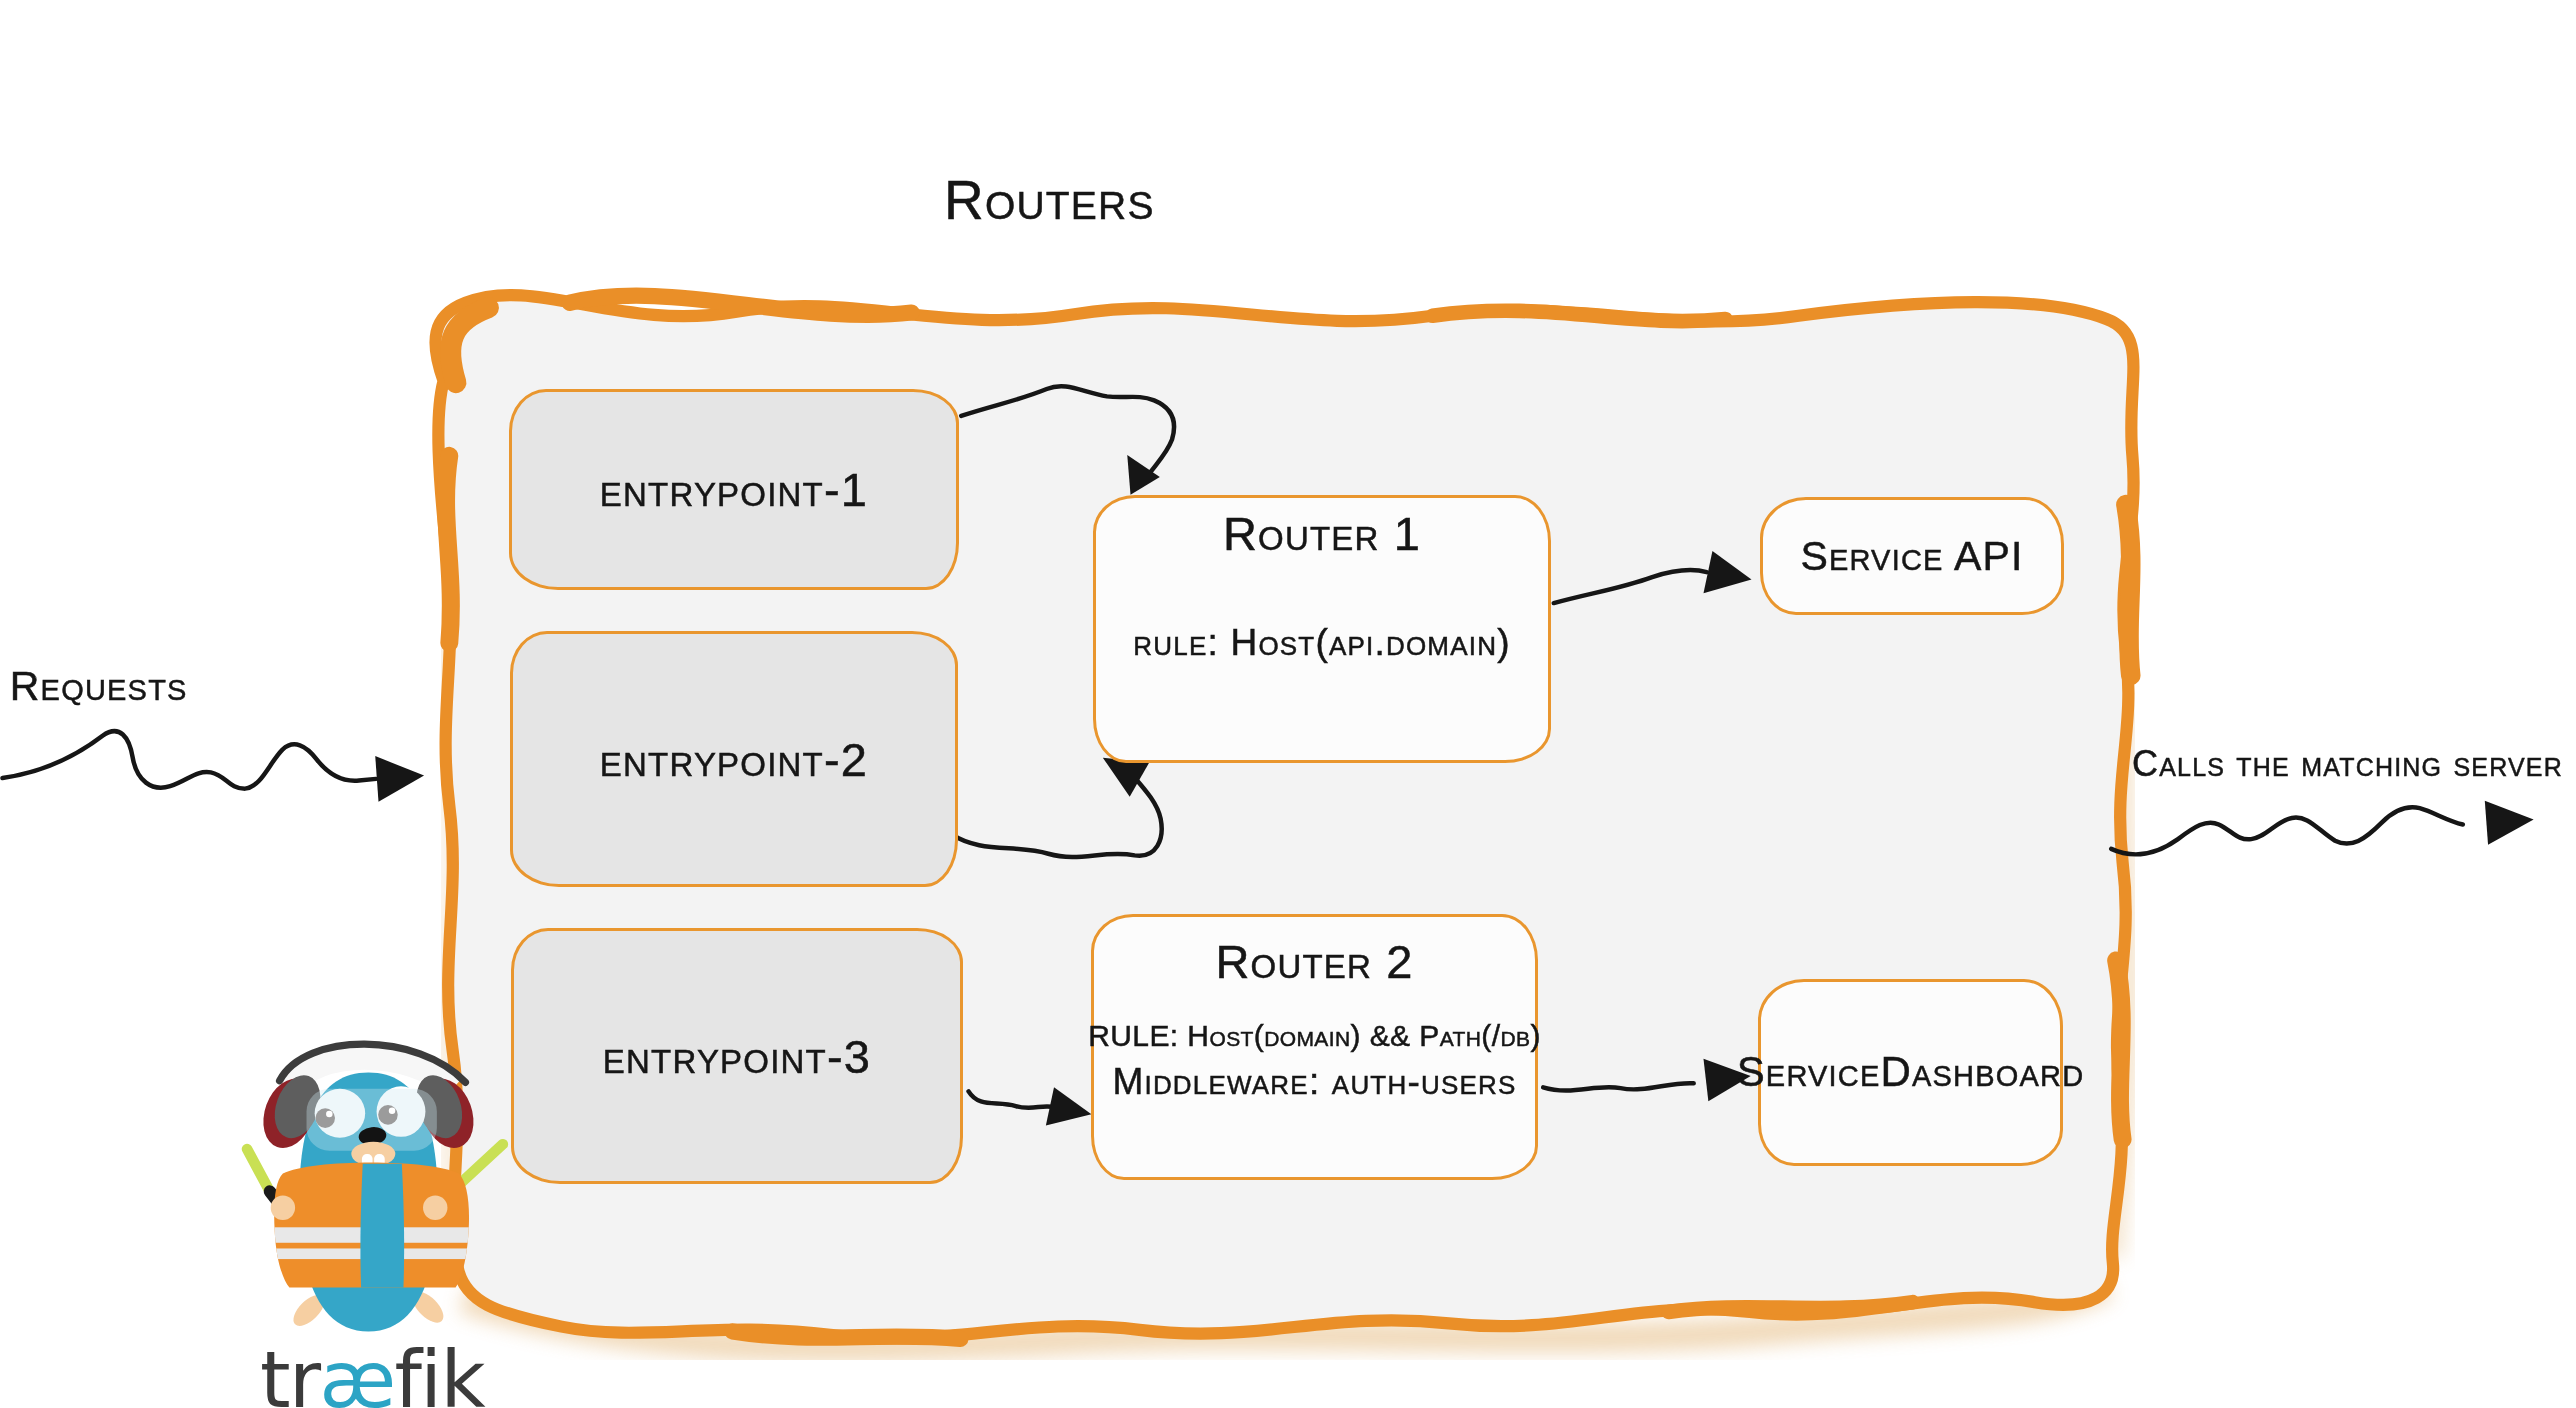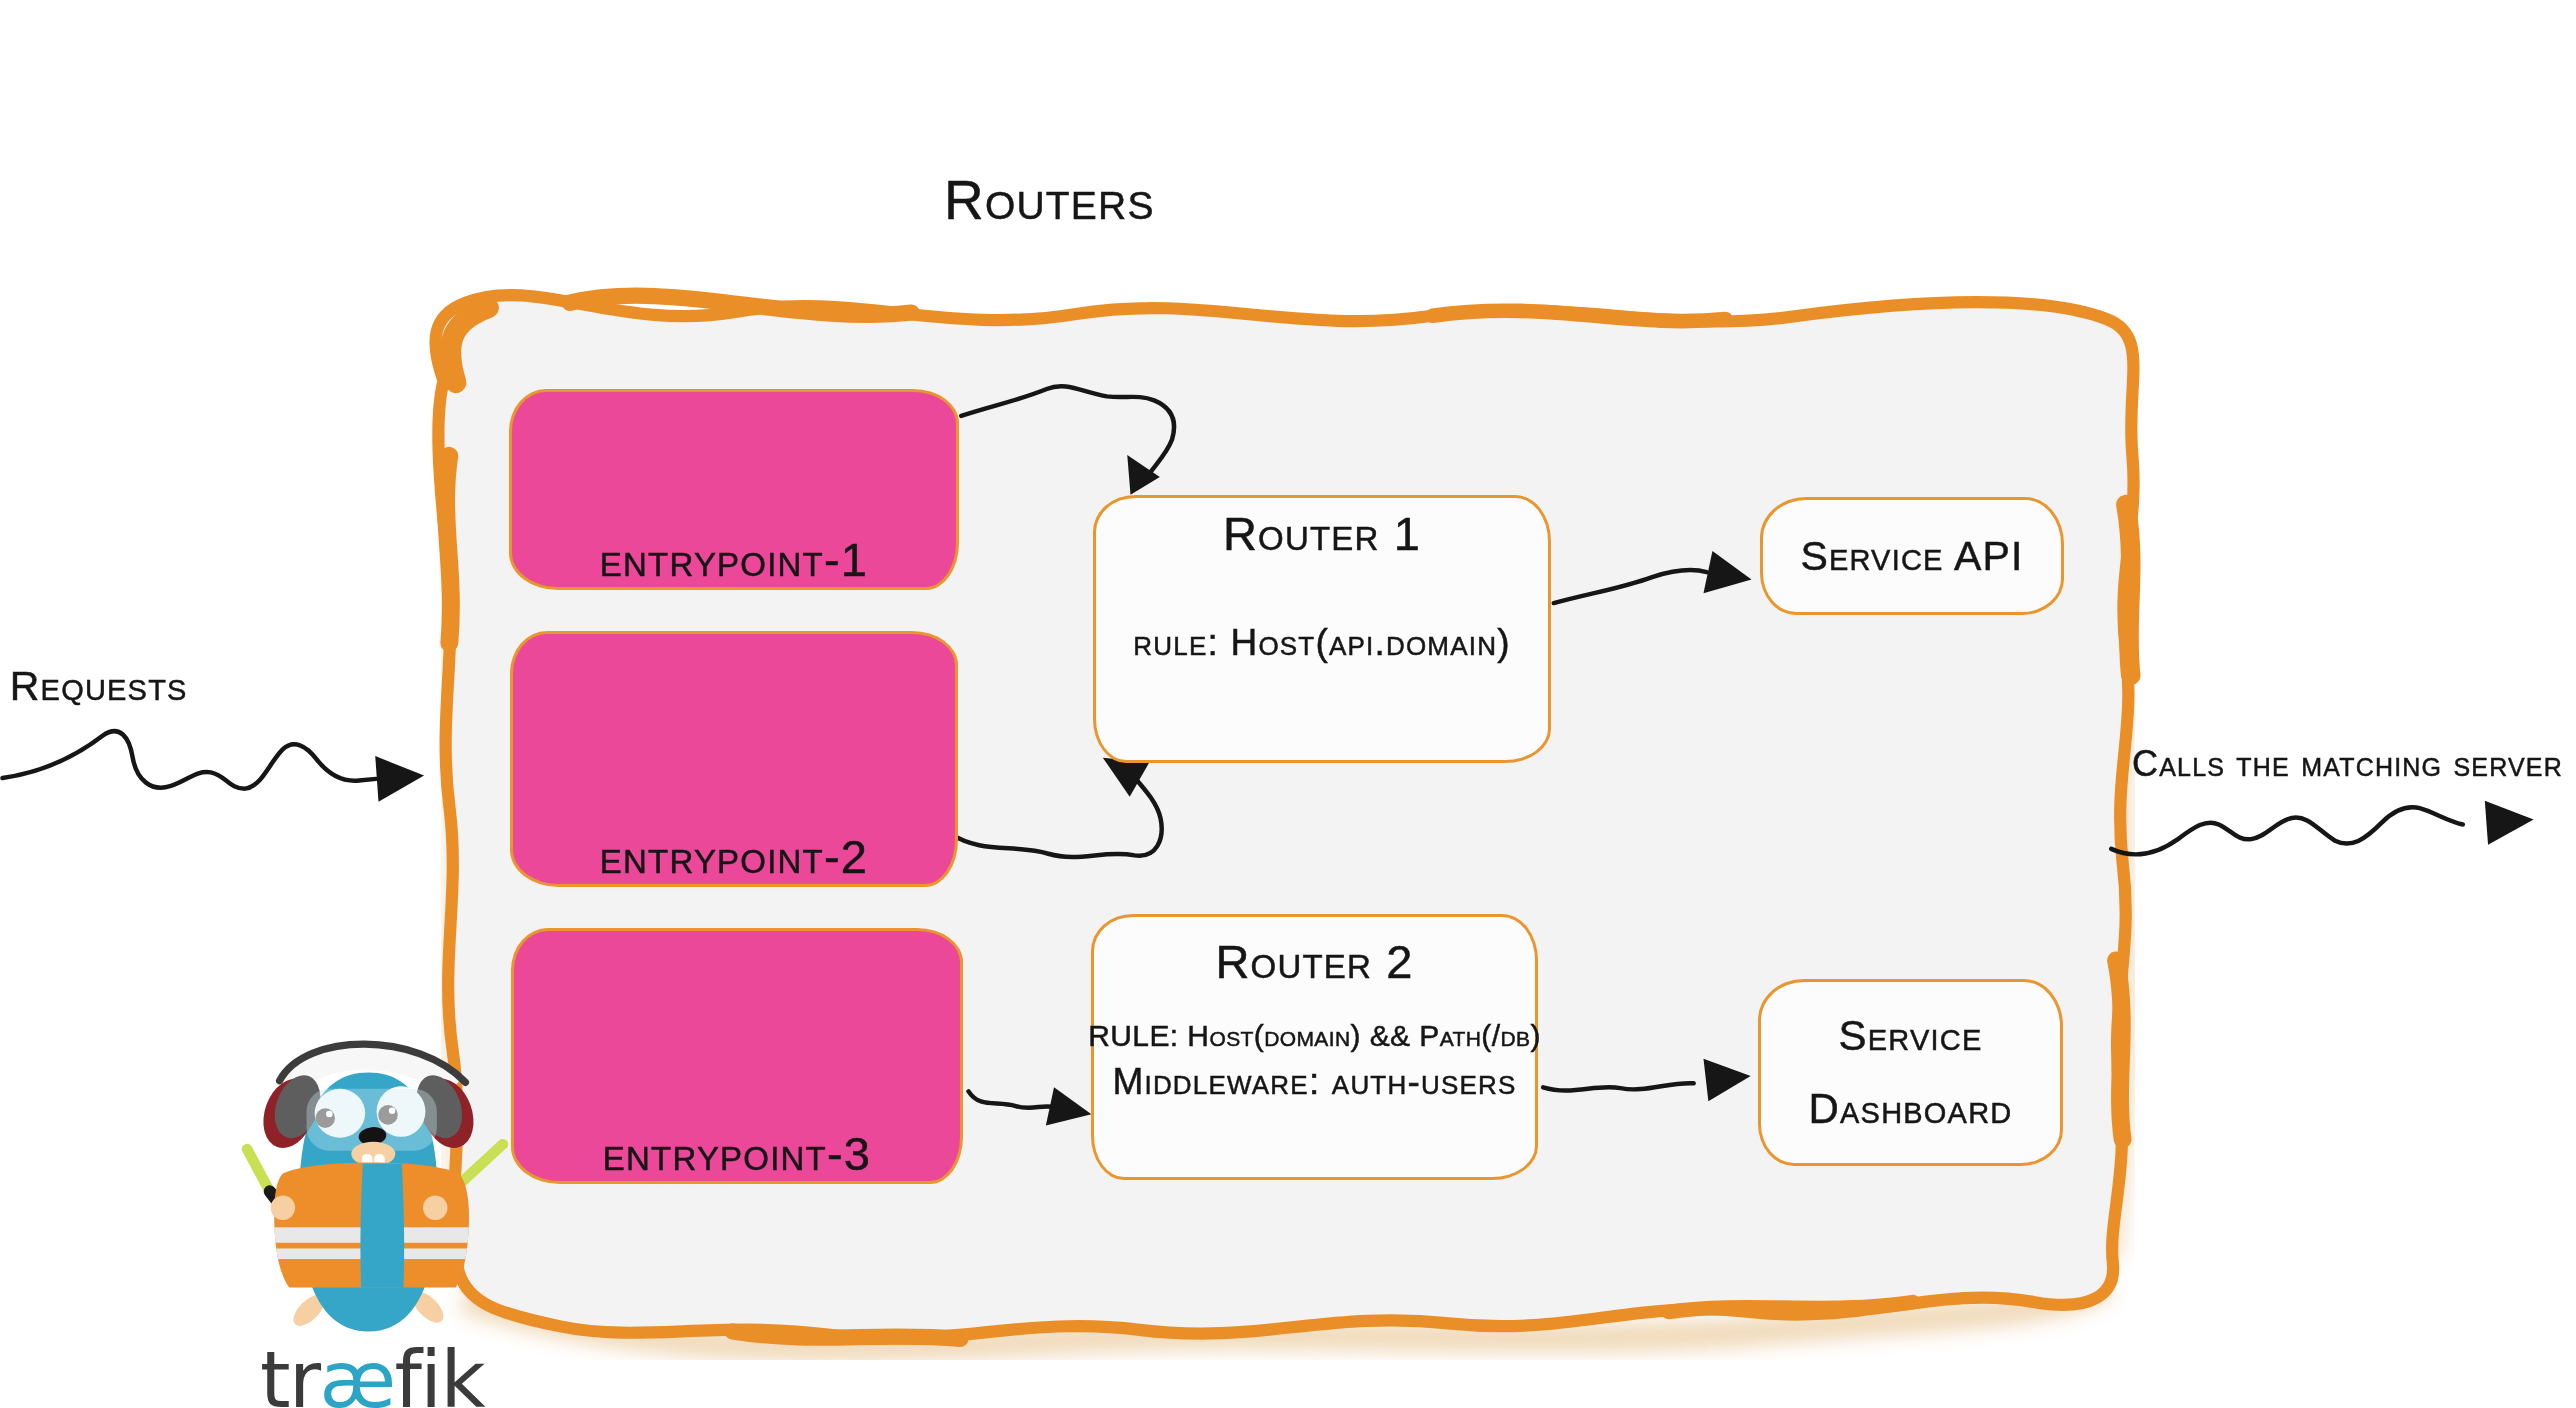"entrypoint-1" .ep { align-items: flex-end -> center; background: #ec4899 -> #e5e5e5 }
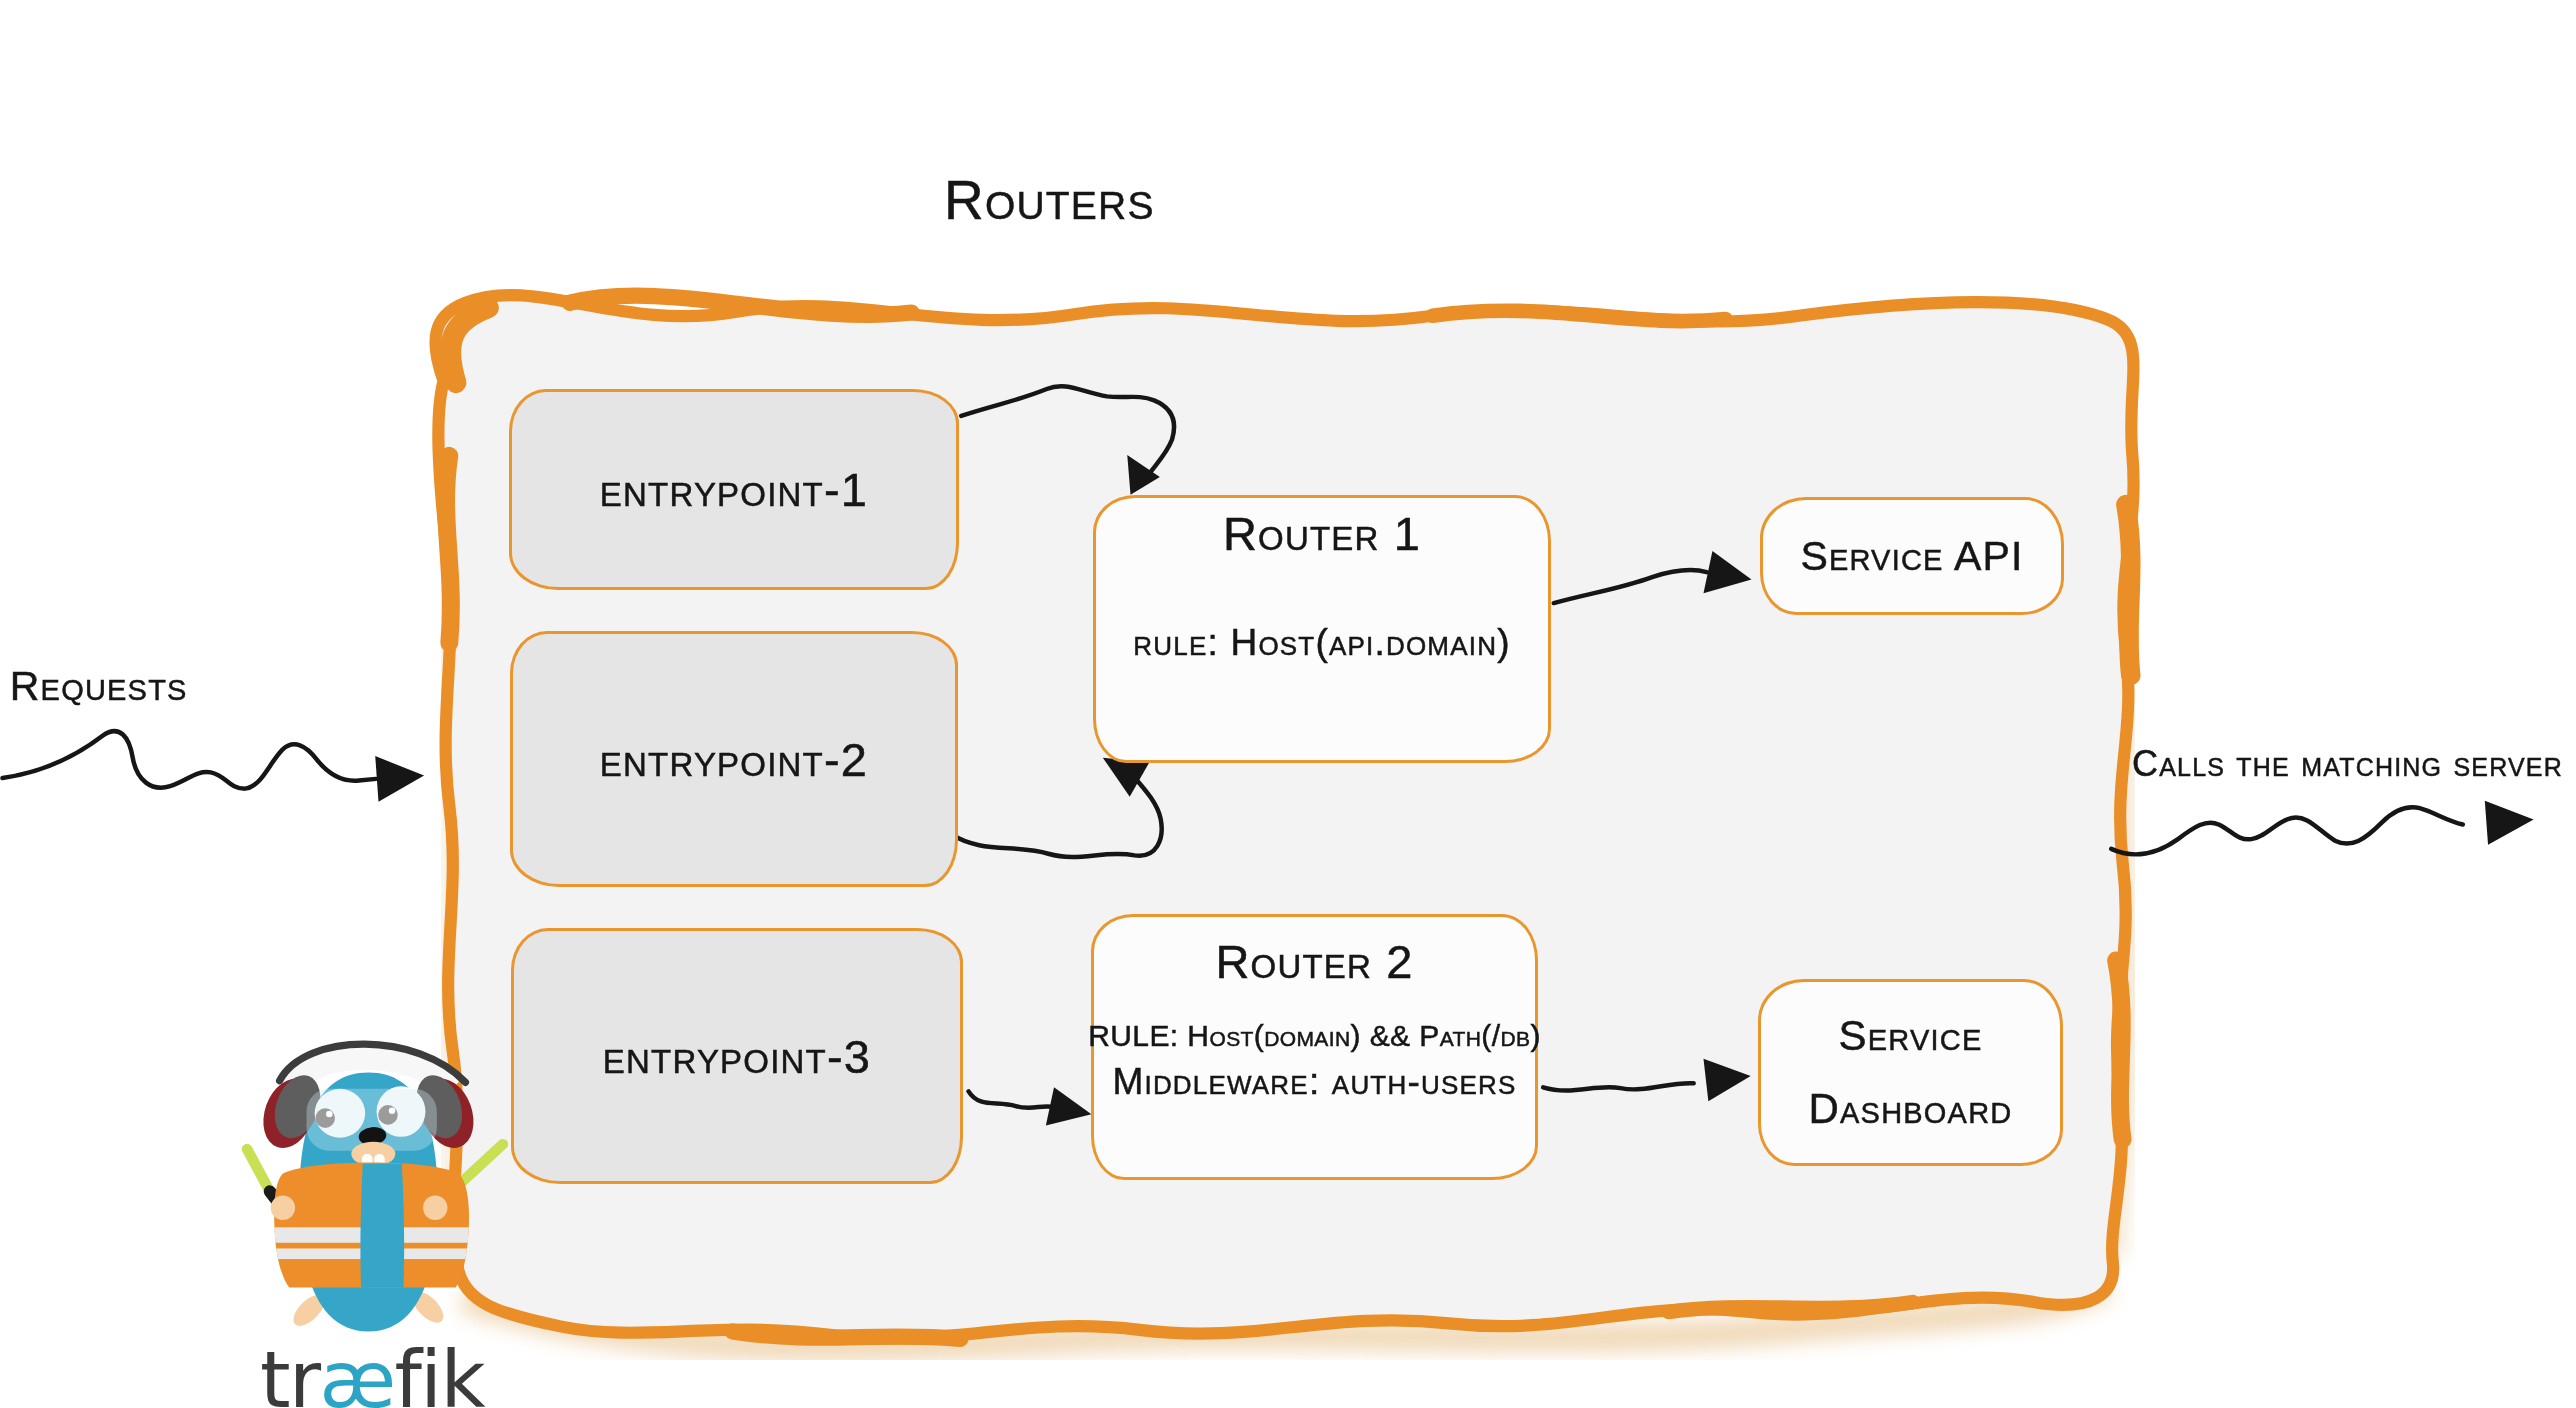"Service" #s2 { flex-direction: column -> row }
